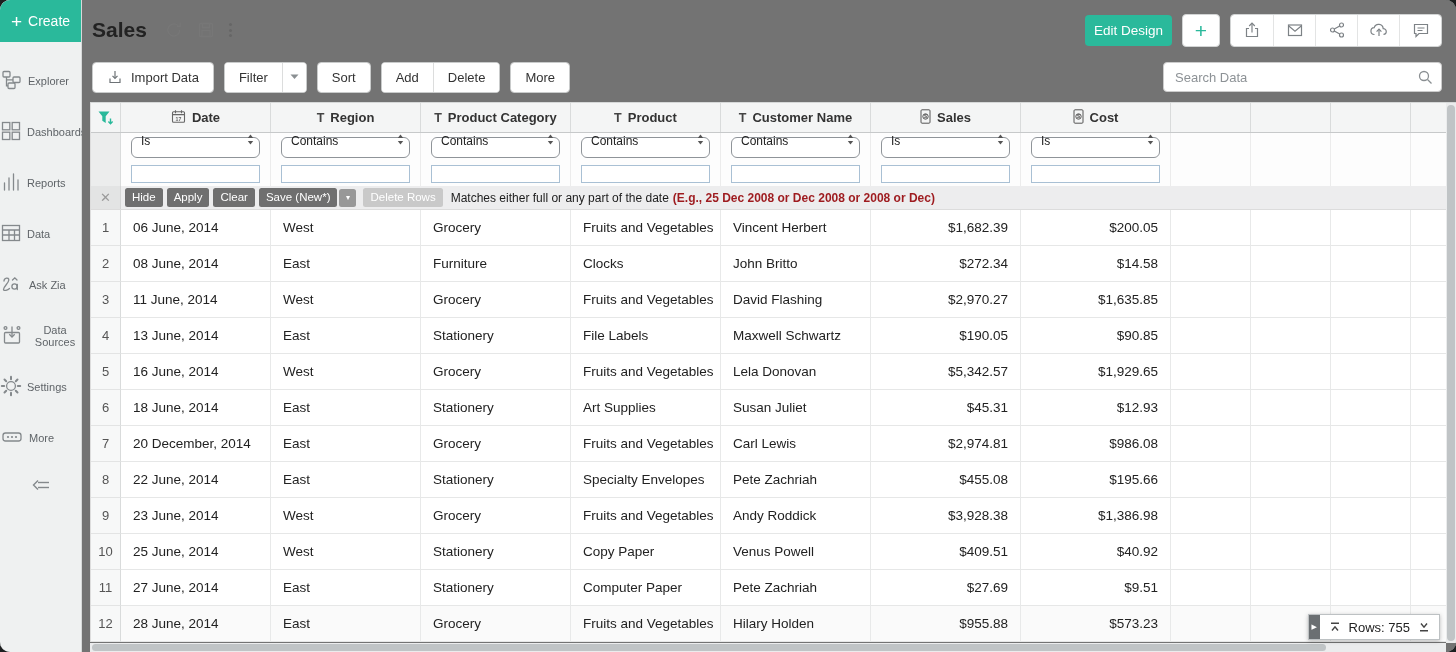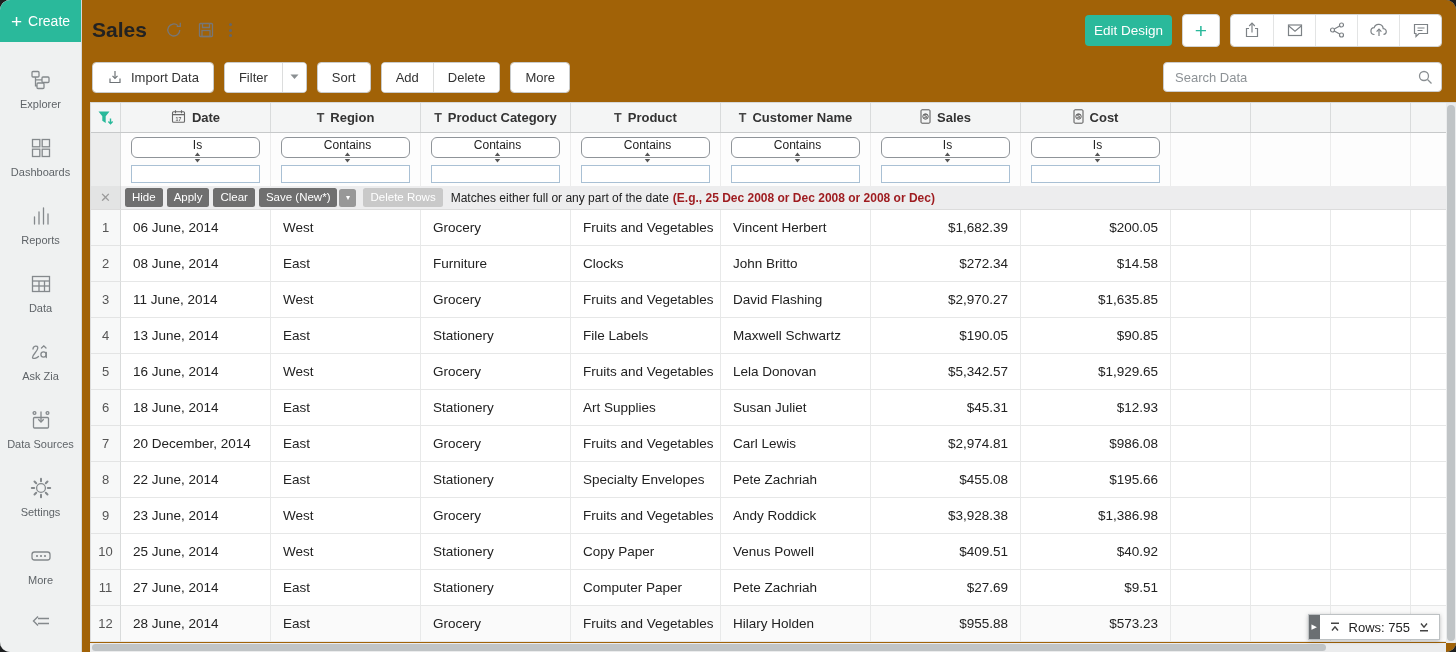"Sales" .main { background: #a16207 -> #737373 }
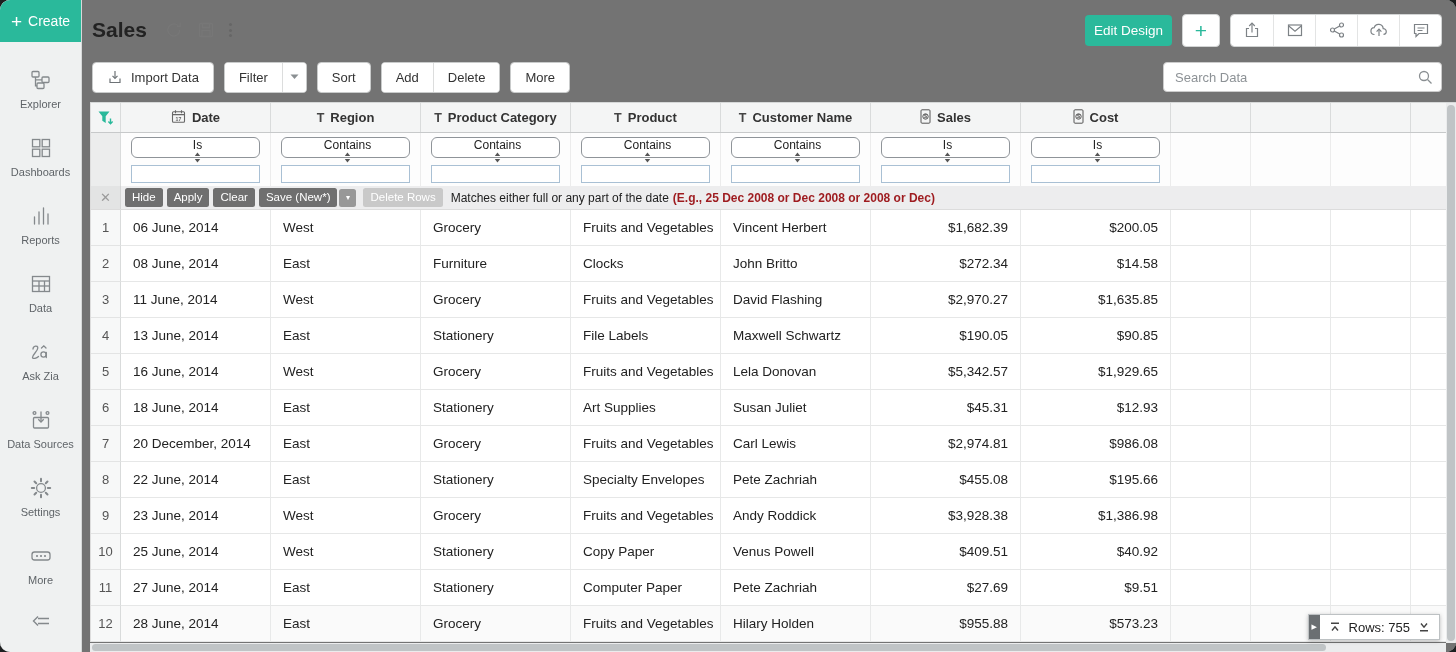"Explorer" .side-item { flex-direction: column -> row }
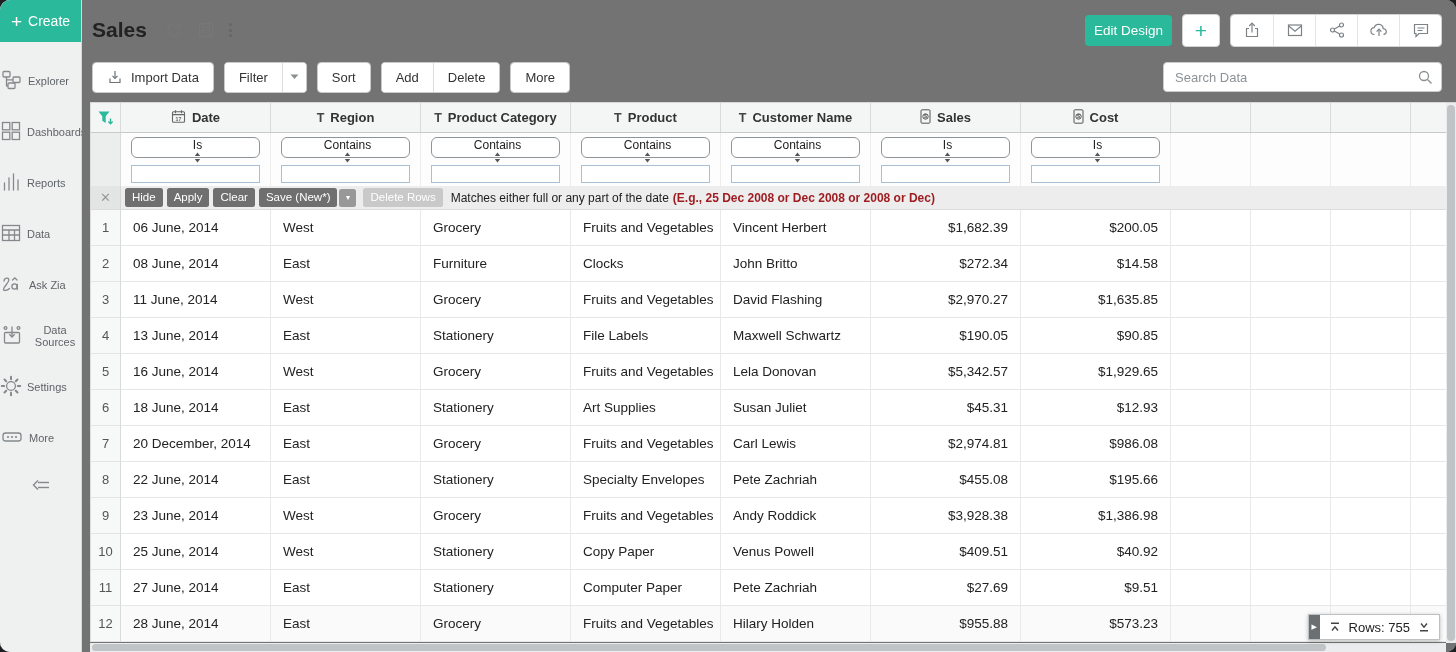"Is" .op-select { flex-direction: column -> none }
